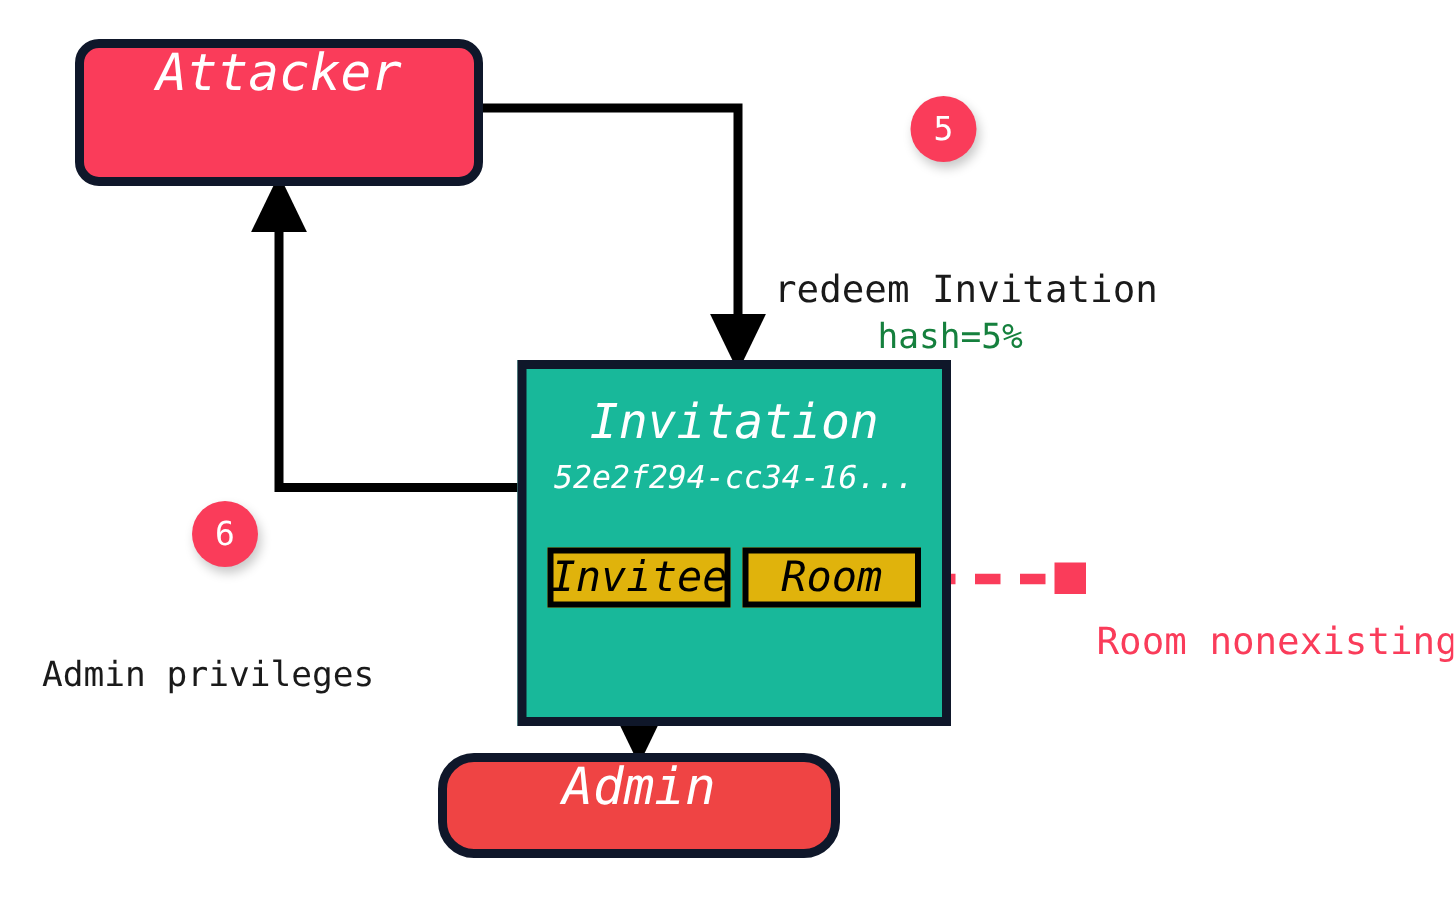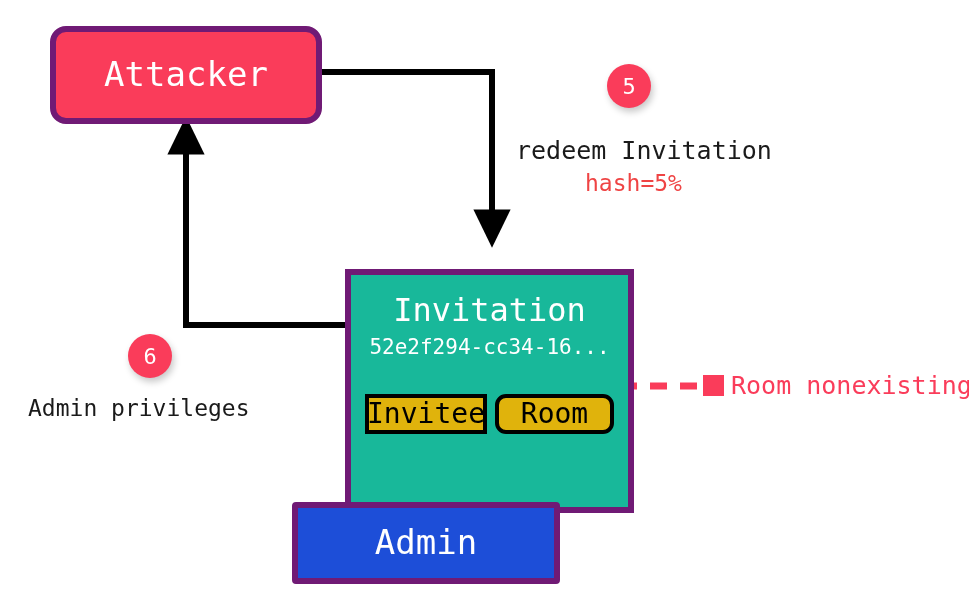"Attacker" .node { align-items: center -> flex-start; border: 6px solid #701a75 -> 6px solid #0f172a; font-style: none -> italic }
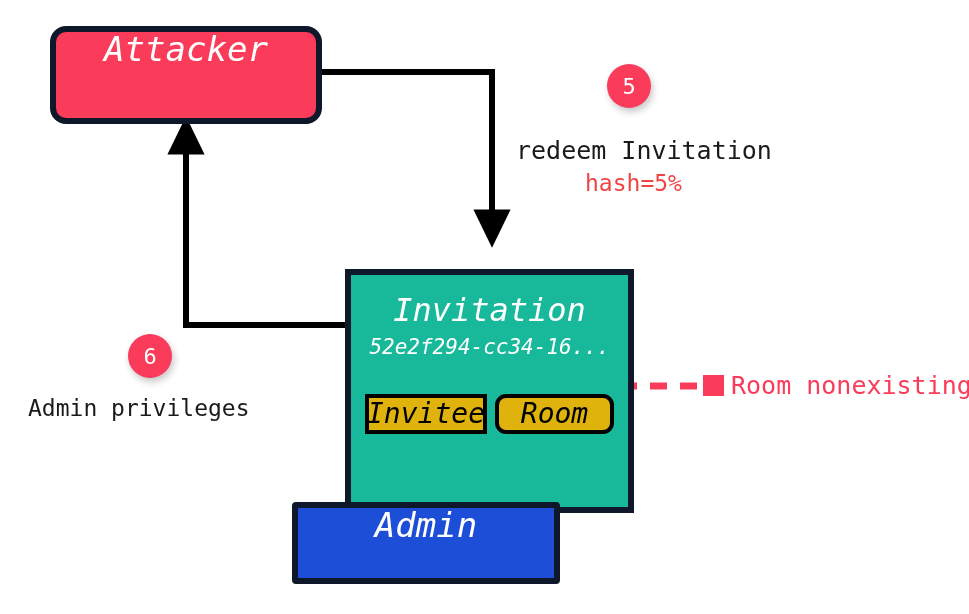"redeem Invitation" .annotation { margin-top: none -> 42px }
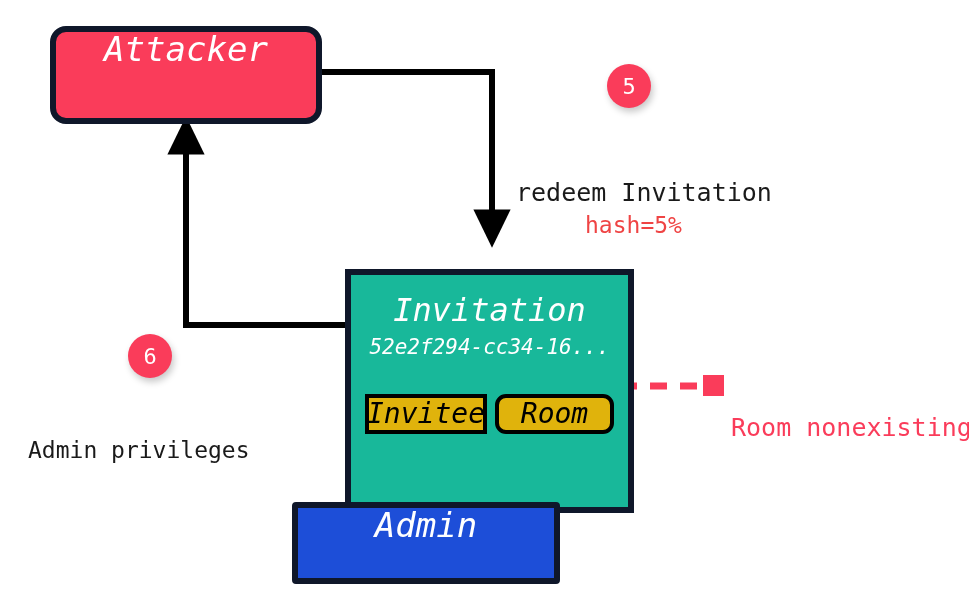"hash=5%" #label-hash { color: #ef4444 -> #15803d }
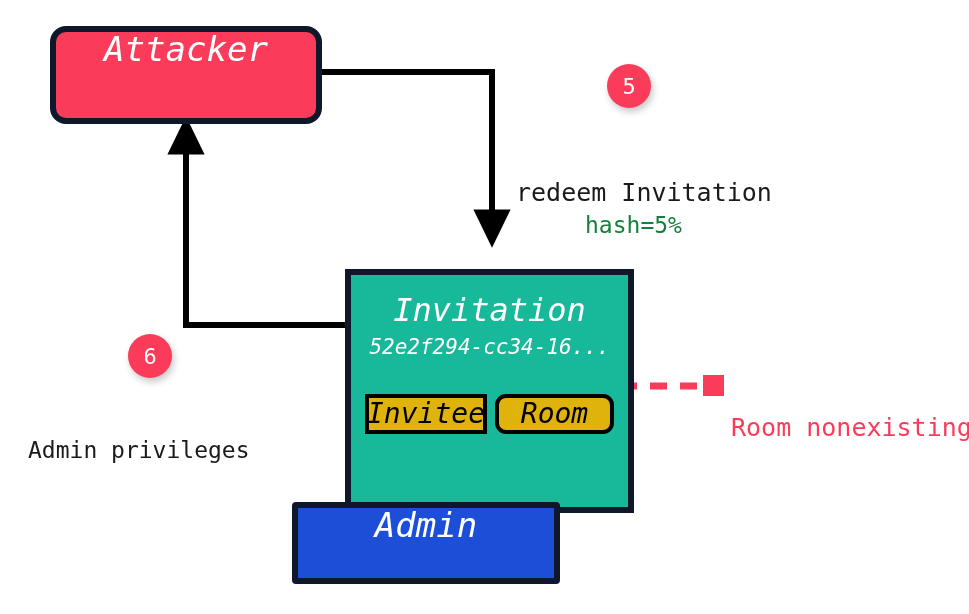"Invitation" #node-invitation { margin-top: 29px -> none }
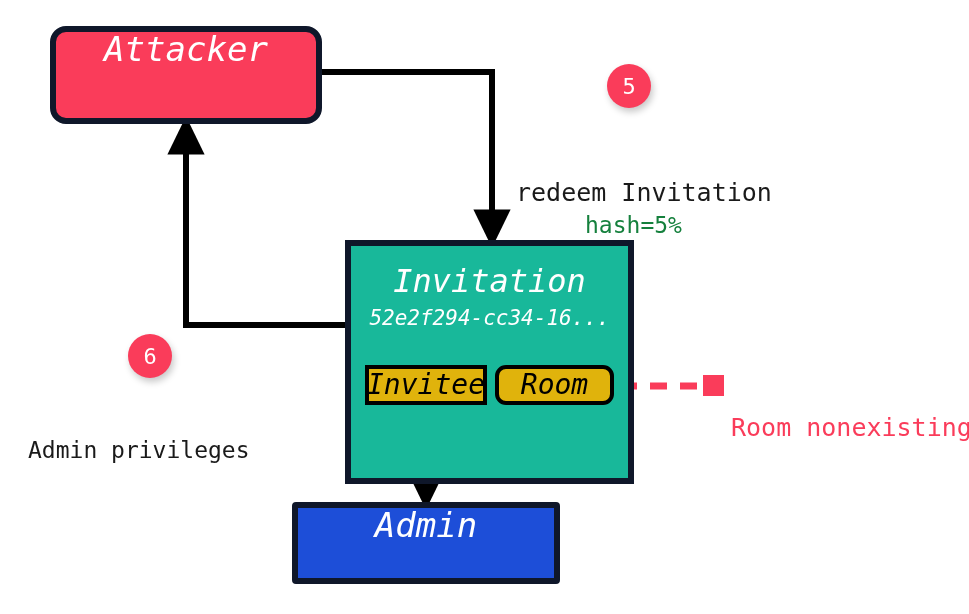"Room" #field-room { border-radius: 11px -> none }
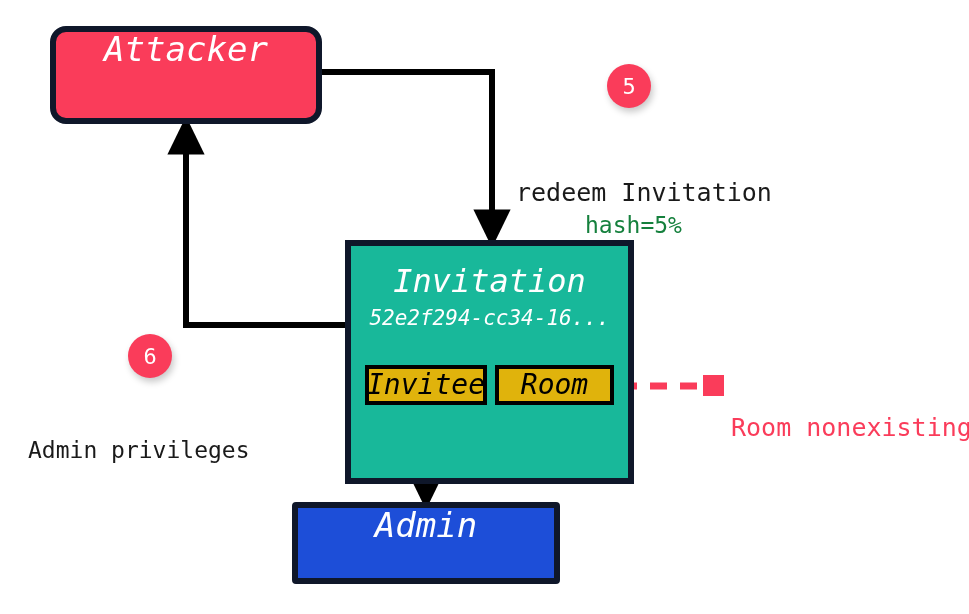"Admin" #node-admin { background: #1d4ed8 -> #ef4444; border-radius: 4px -> 24px; height: 82px -> 70px }
